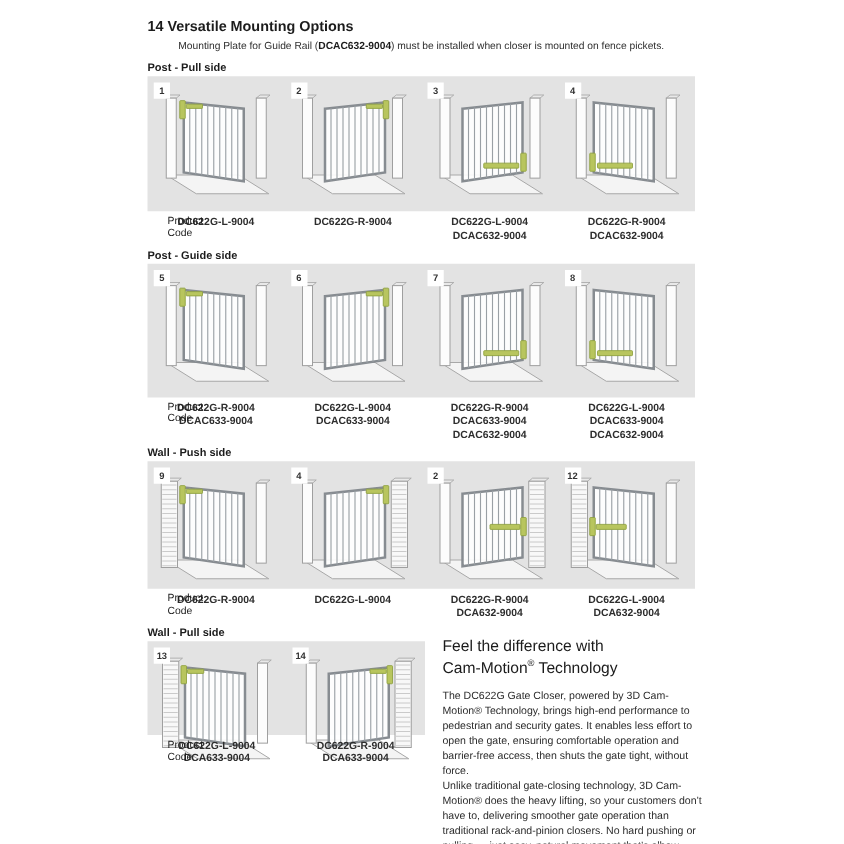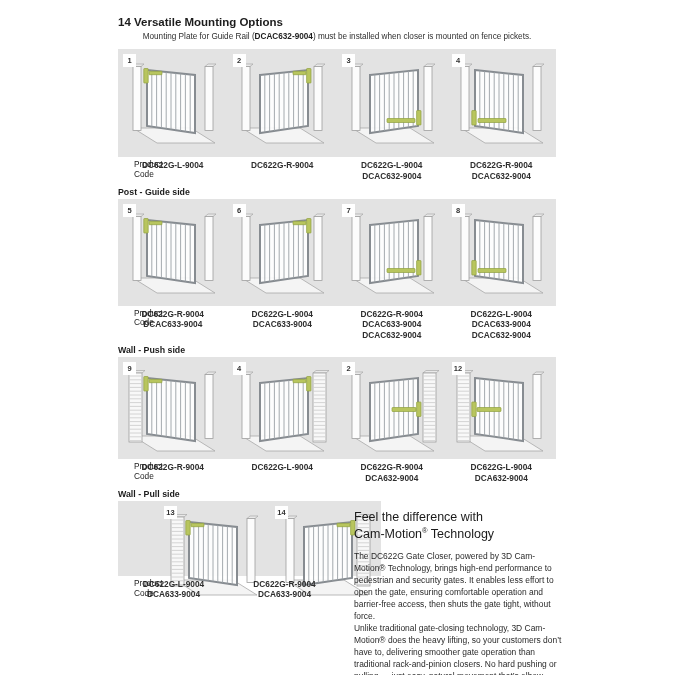"Post - Pull side" div.section-label { html: none -> <div>Post - Pull side</div> }
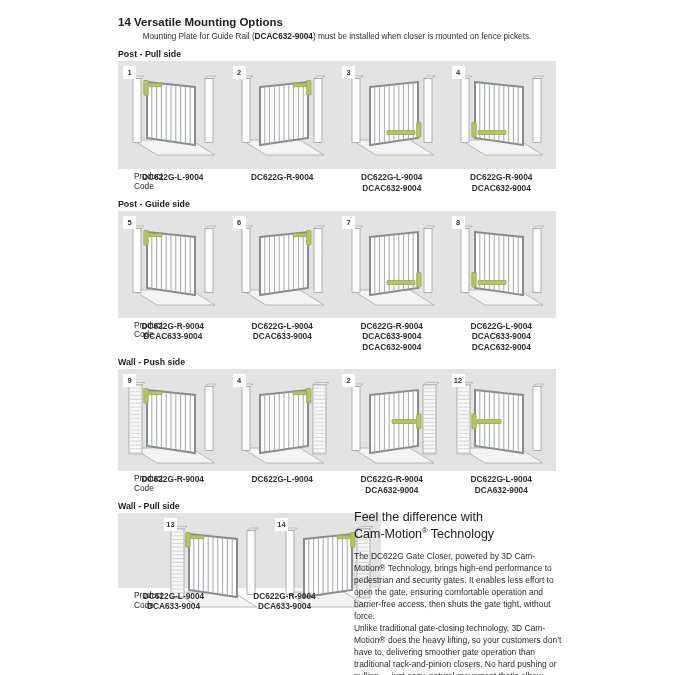"13" div.band { padding-left: 41px -> none }
